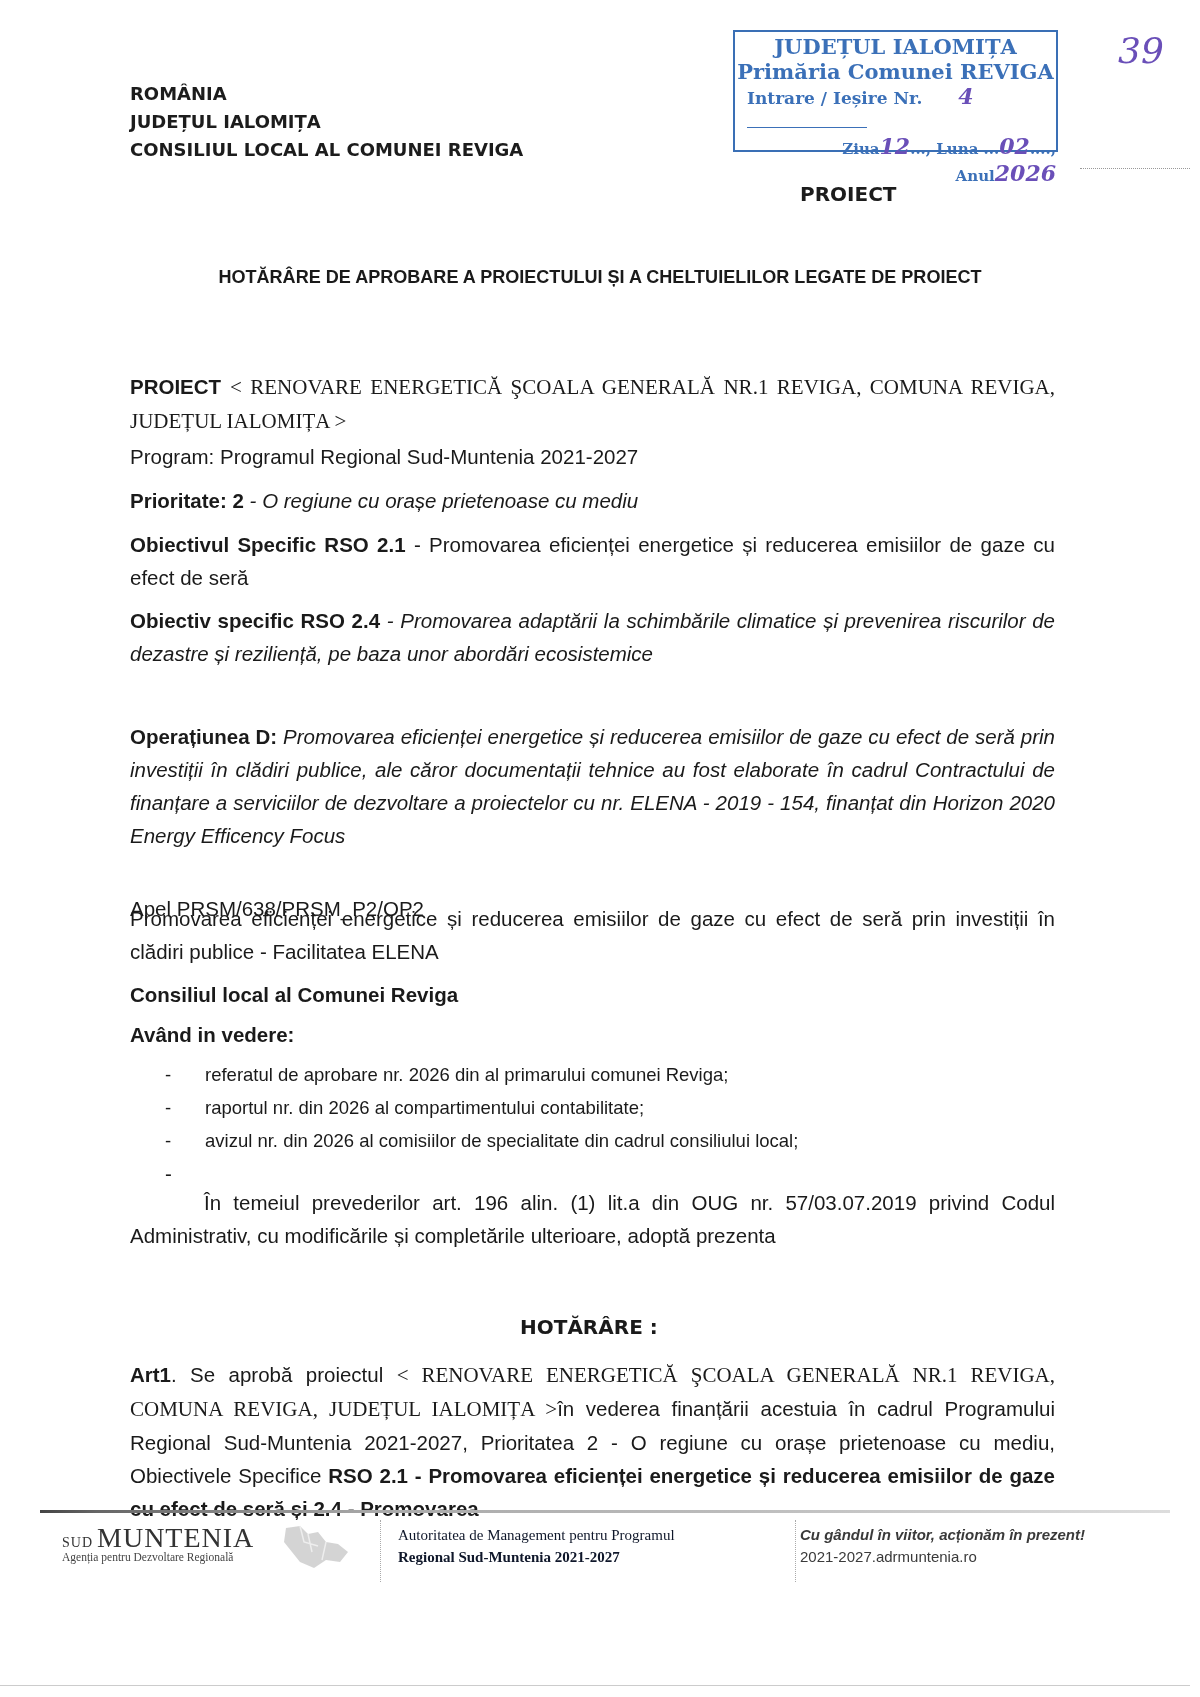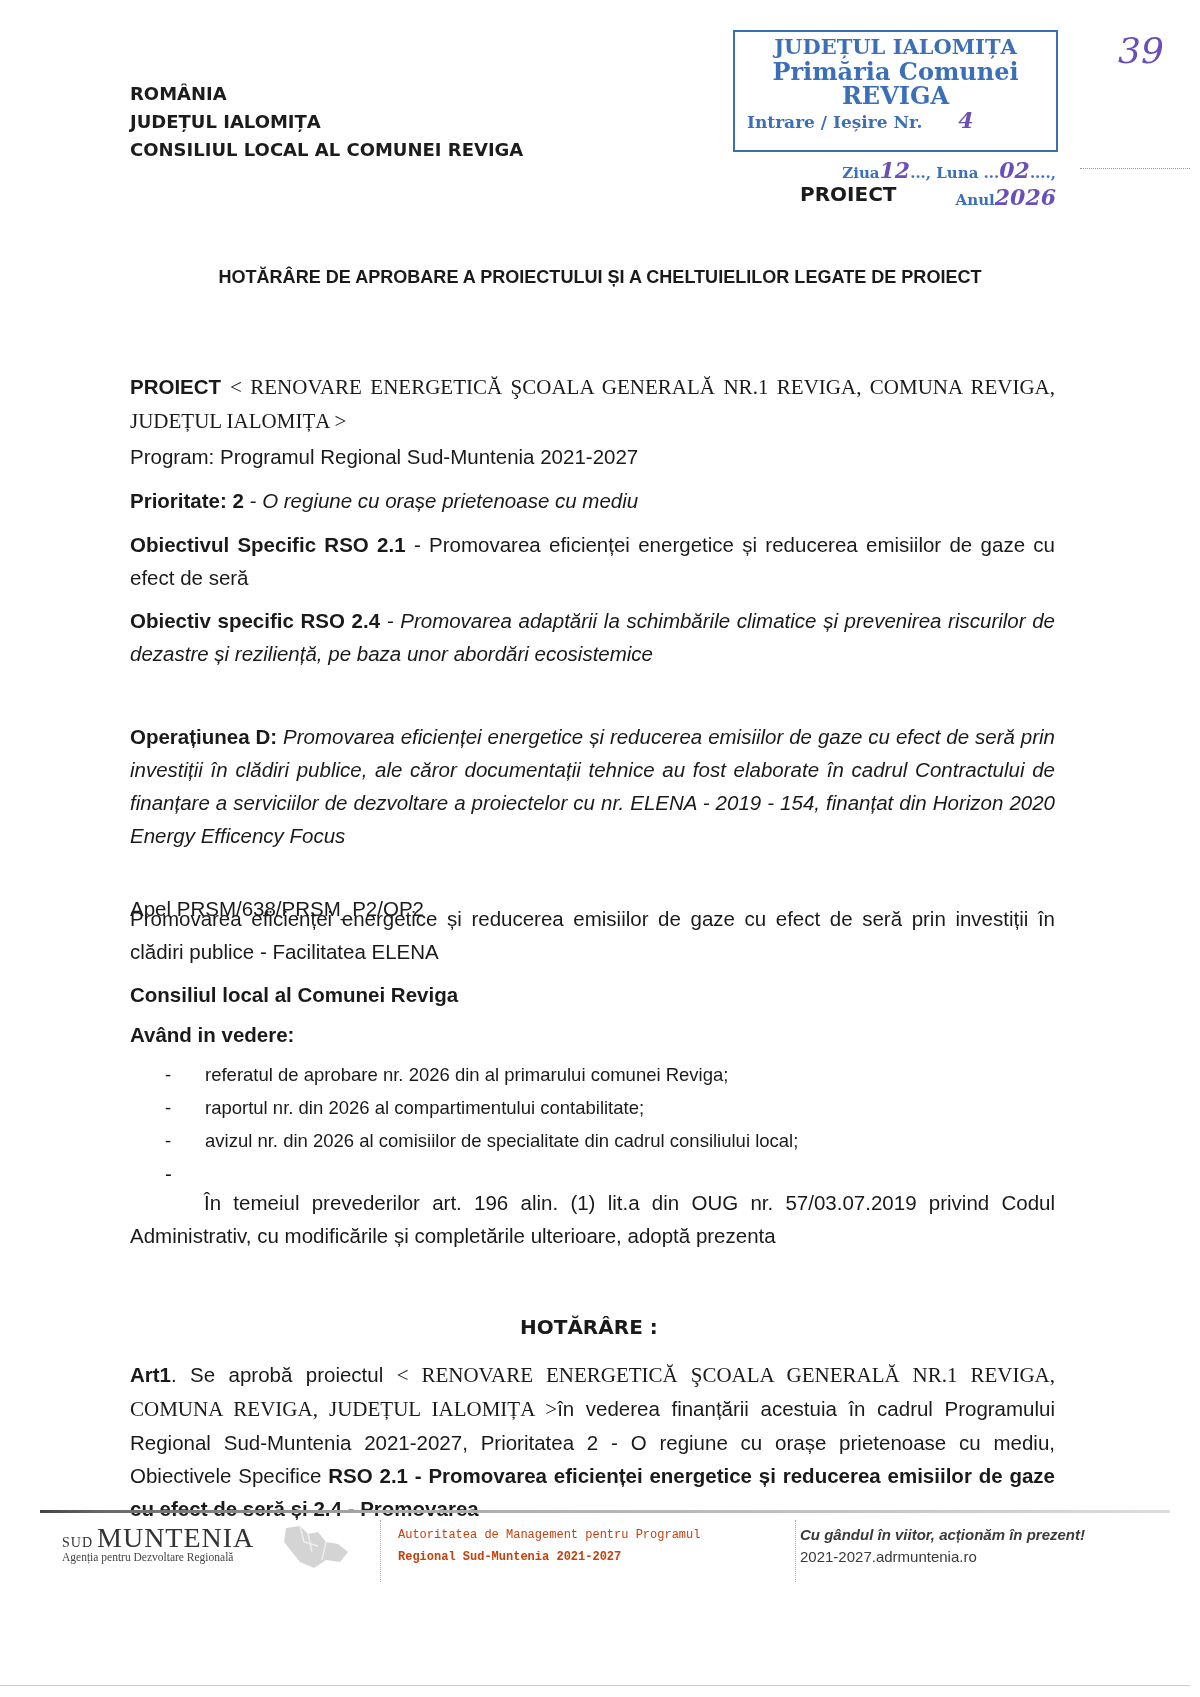"Primăria Comunei REVIGA" .stamp .l2 { font-size: 24px -> 21px }
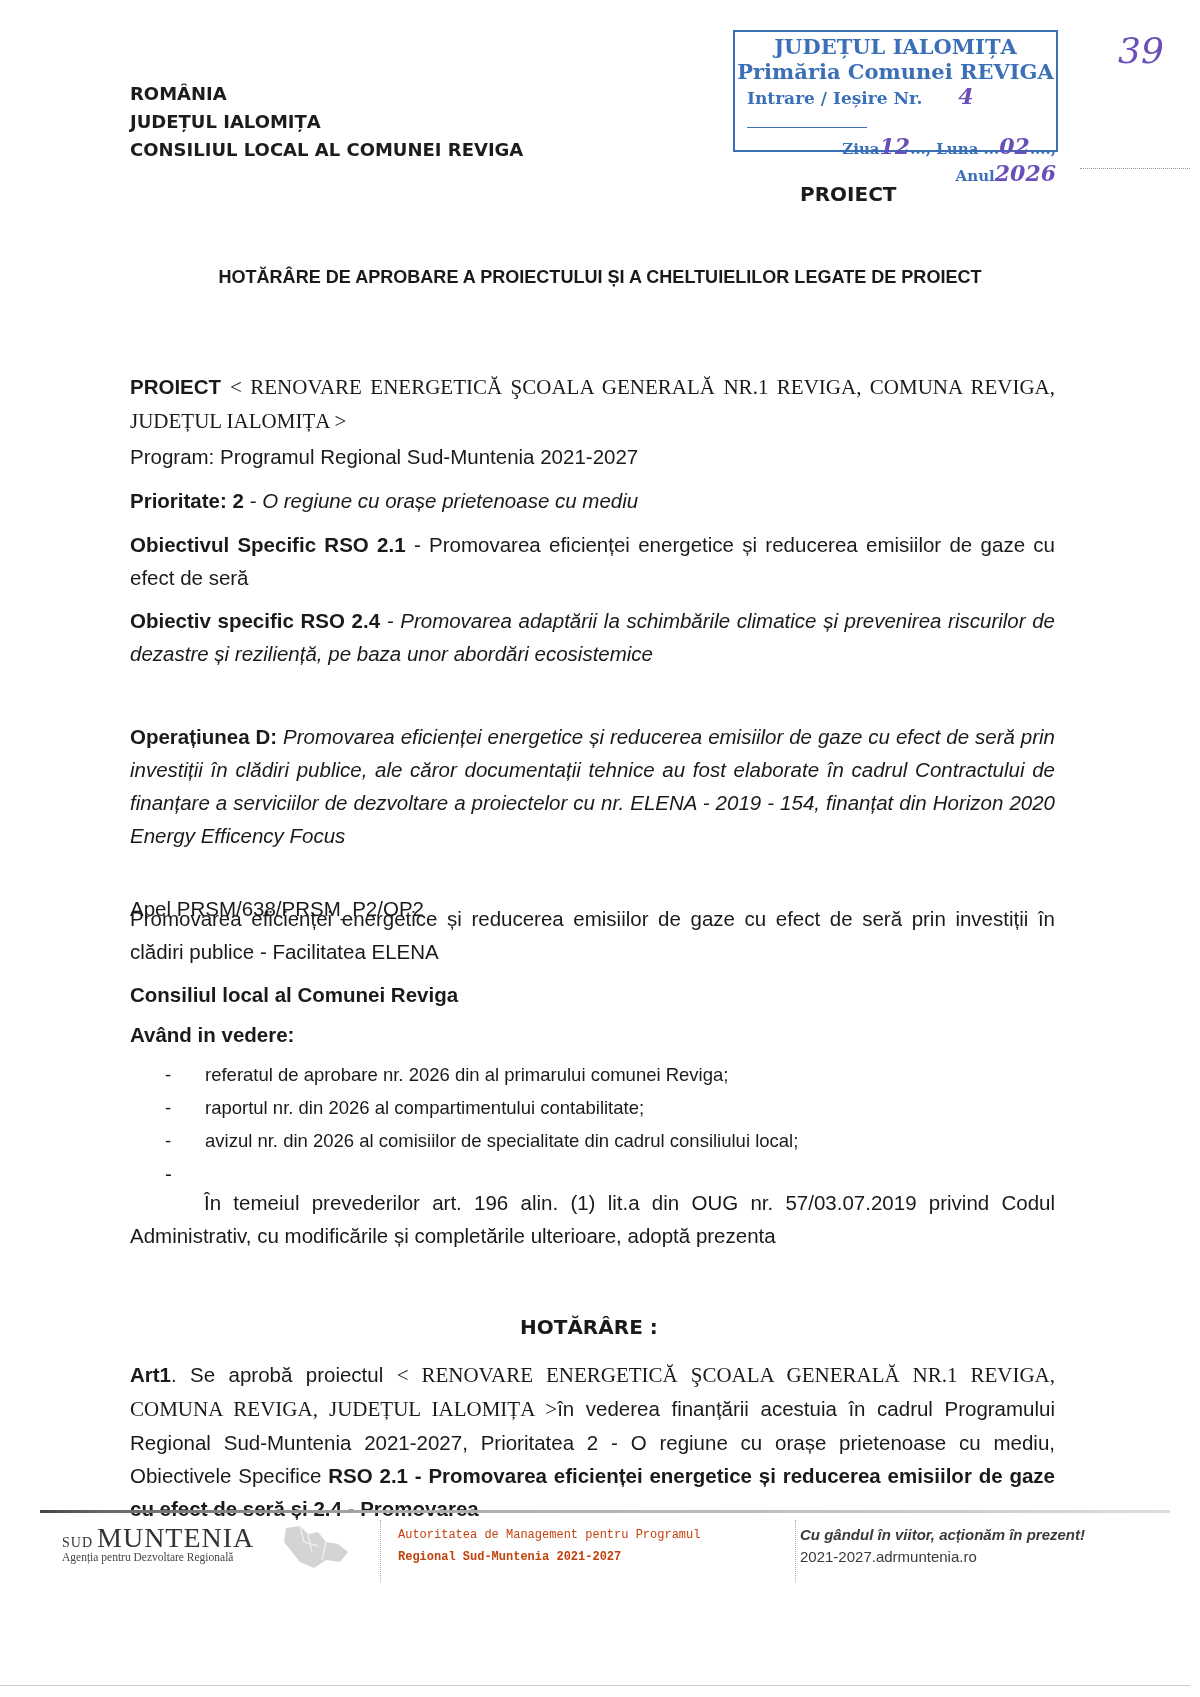"Autoritatea de Management pentru" .footer-auth { color: #c2410c -> #0f172a; font-family: Liberation Mono, monospace -> Liberation Serif, serif; font-size: 12px -> 15px }
